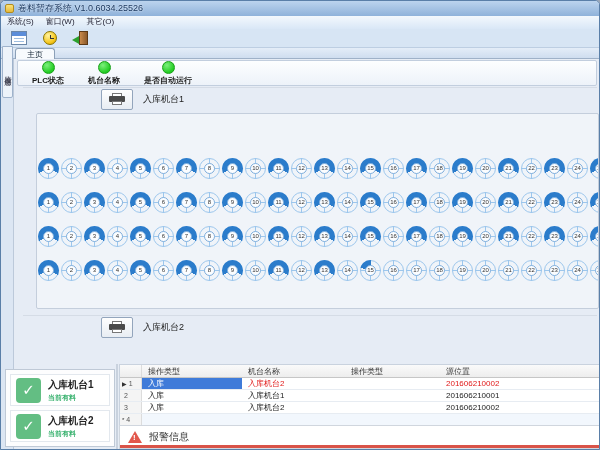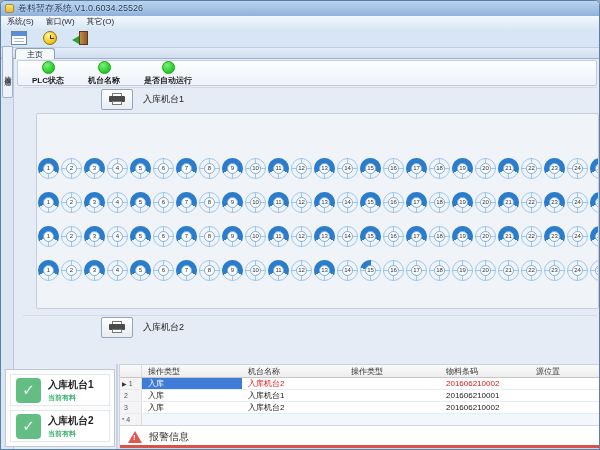"物料条码" span.tc { html: <span>物料条码</span> -> none }
